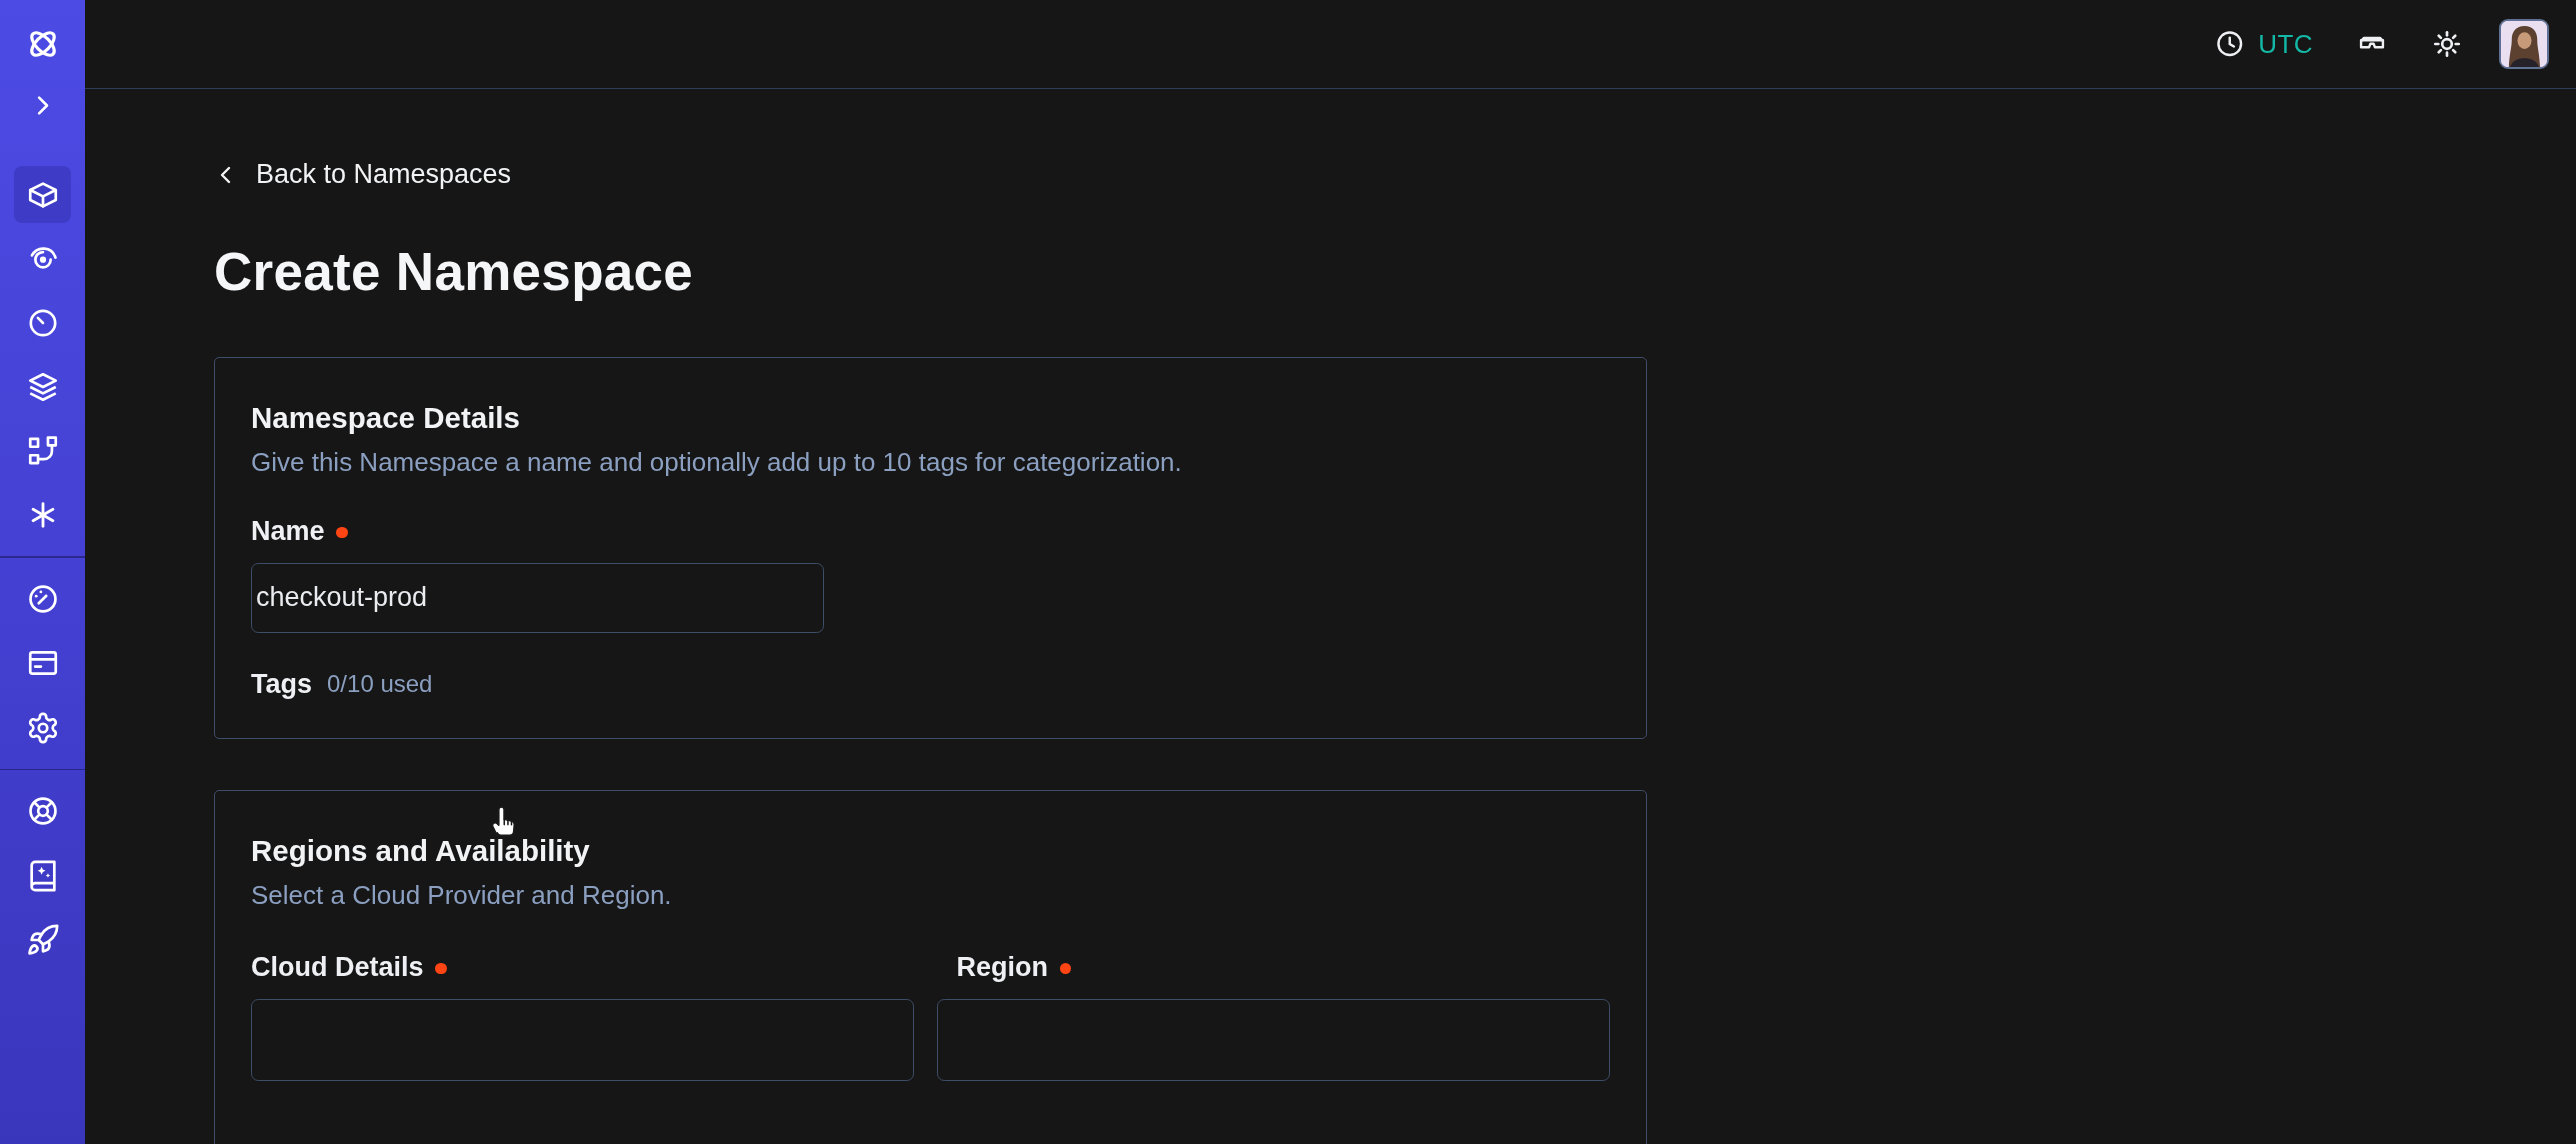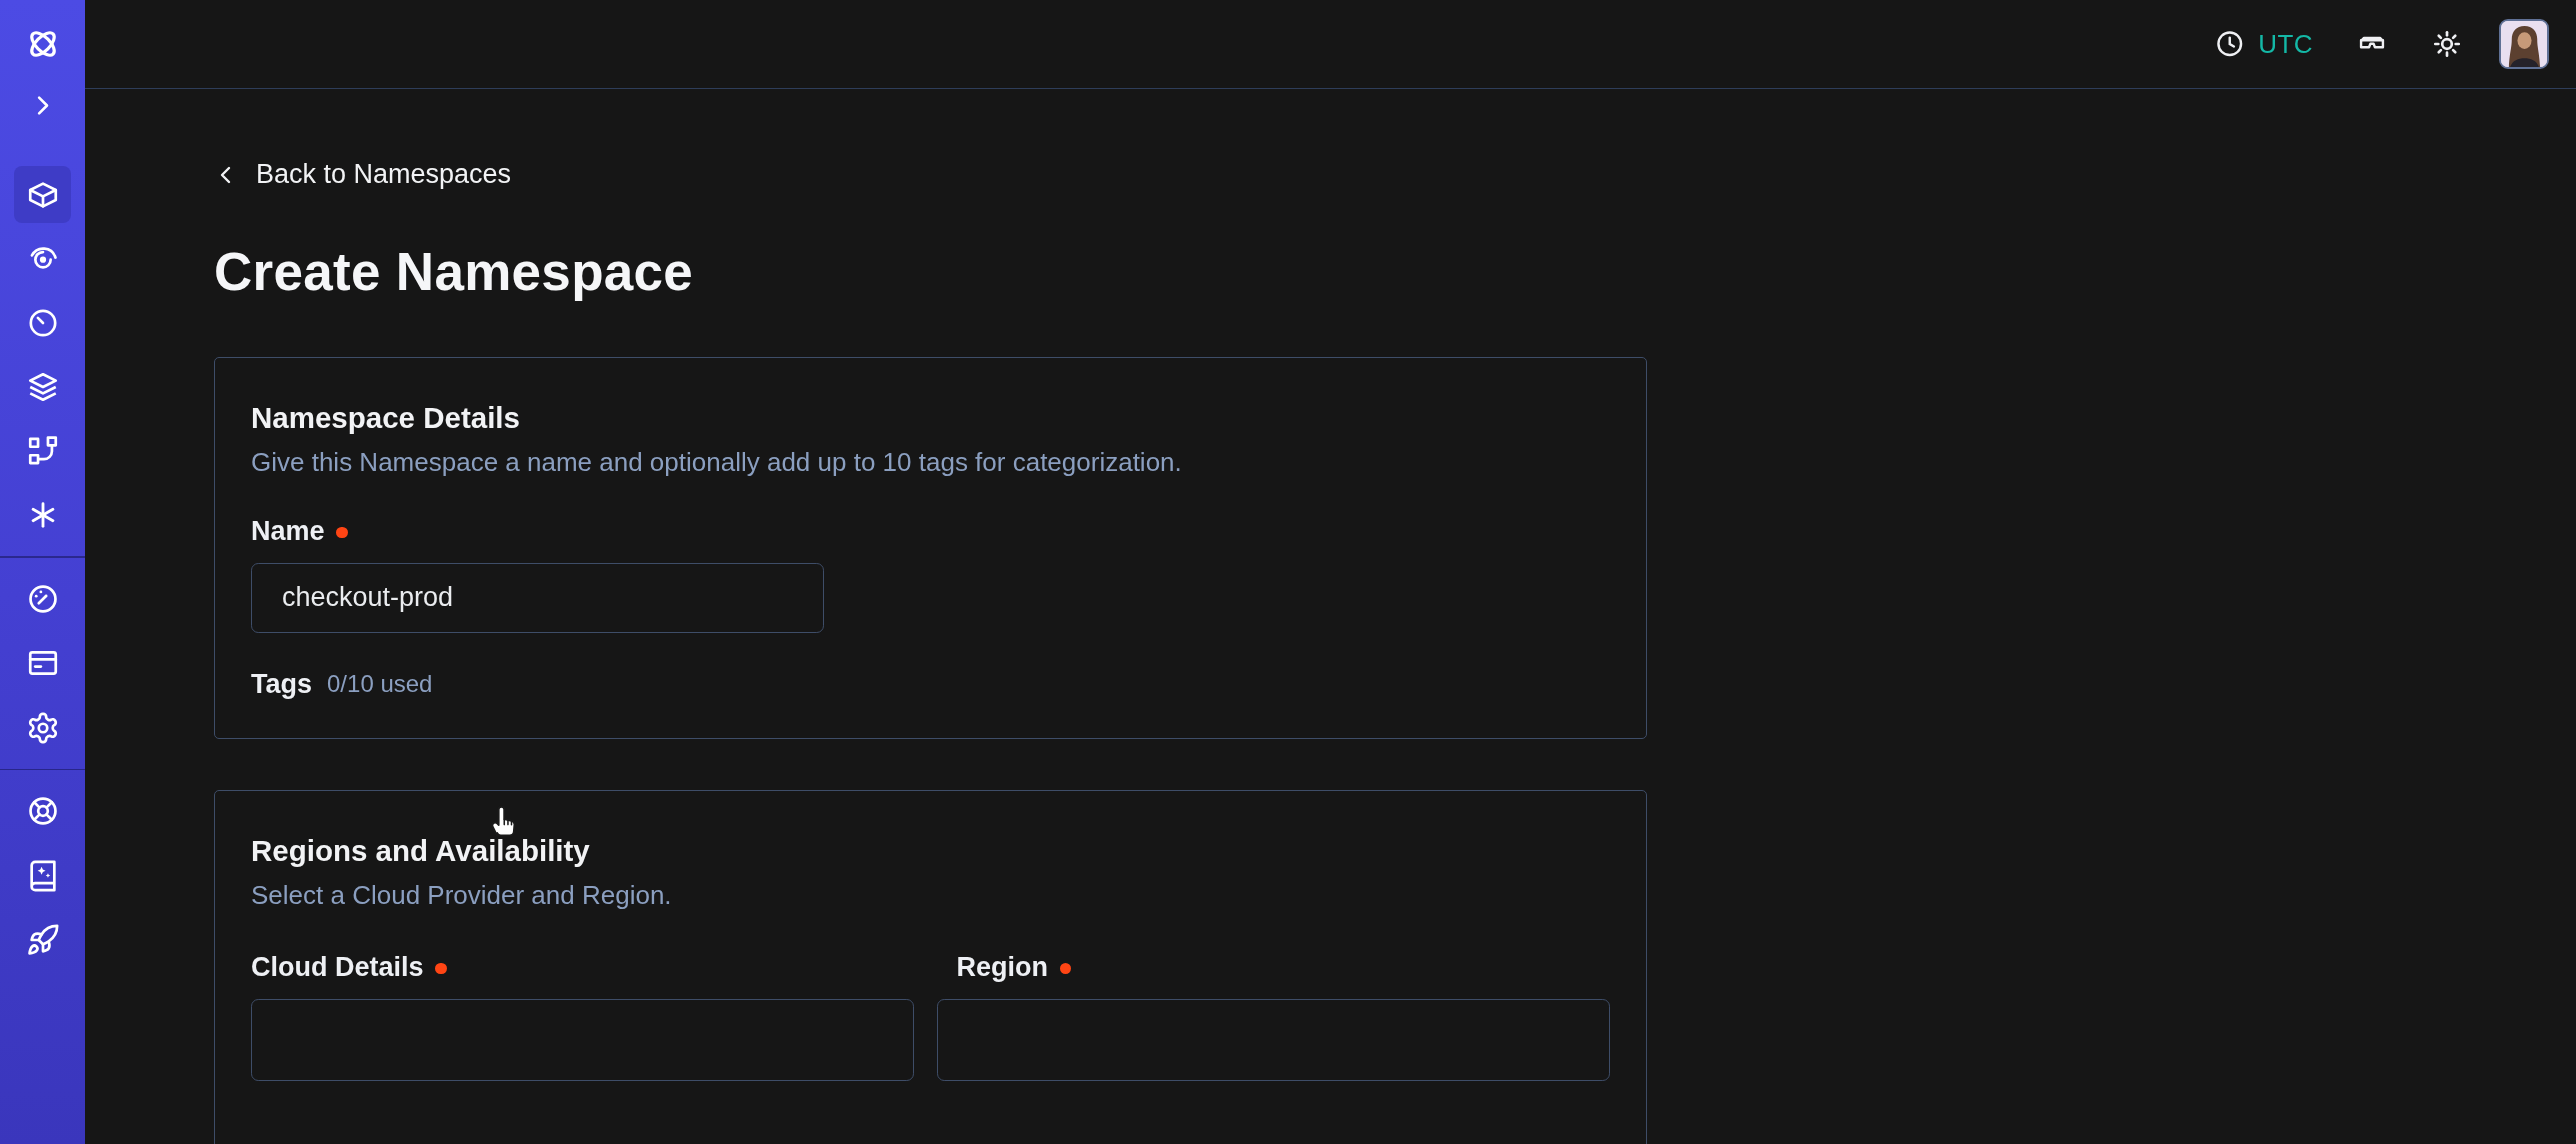"checkout-prod" .text-input { padding: 0 30px -> 0 4px }
